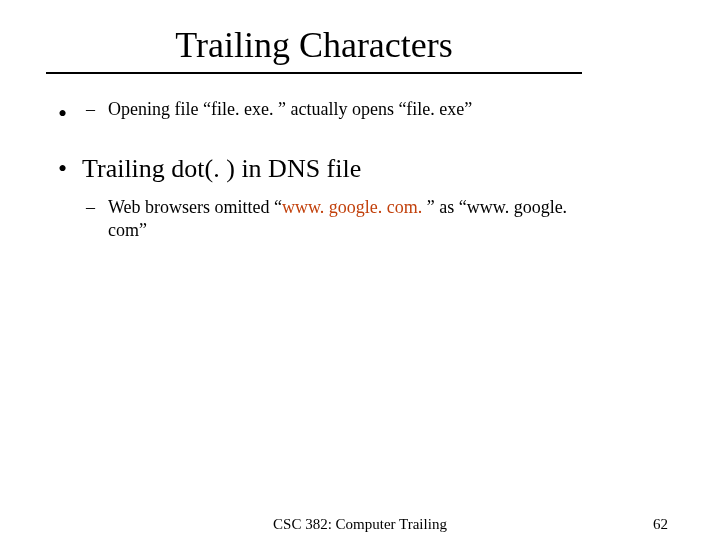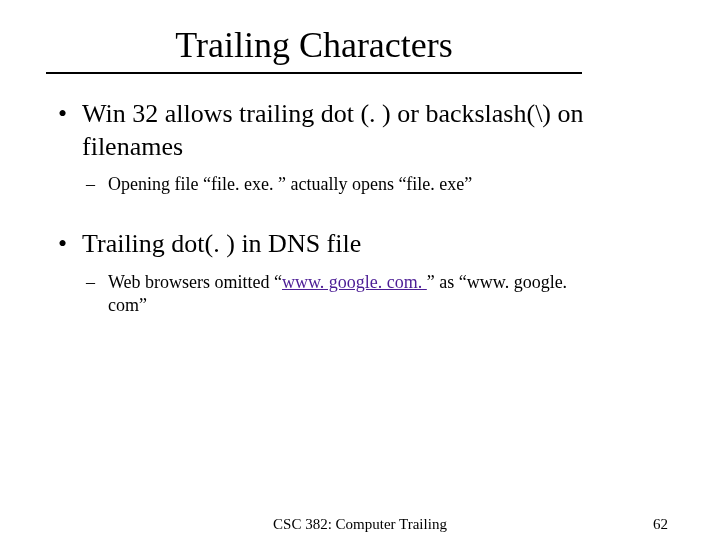"Win 32 allows trailing dot" span { html: <span>Win 32 allows trailing dot (. ) or backslash(\) on filenames</span> -> none }
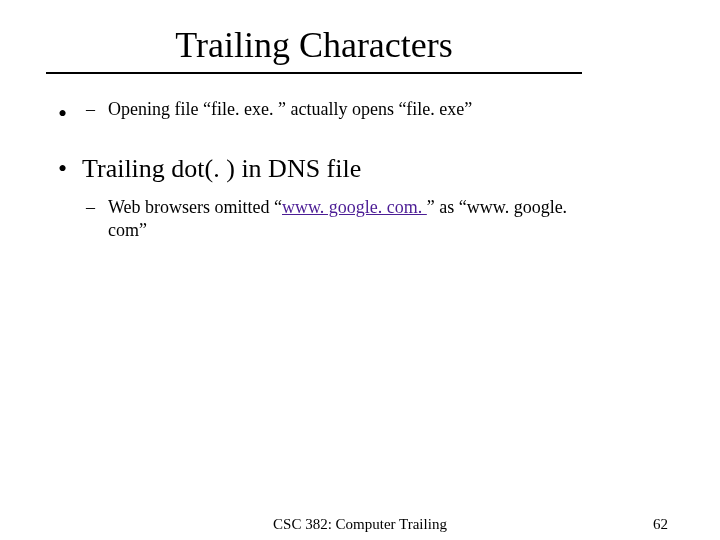"www. google. com." .link { color: #4c1d95 -> #c2410c; text-decoration: underline -> none }
